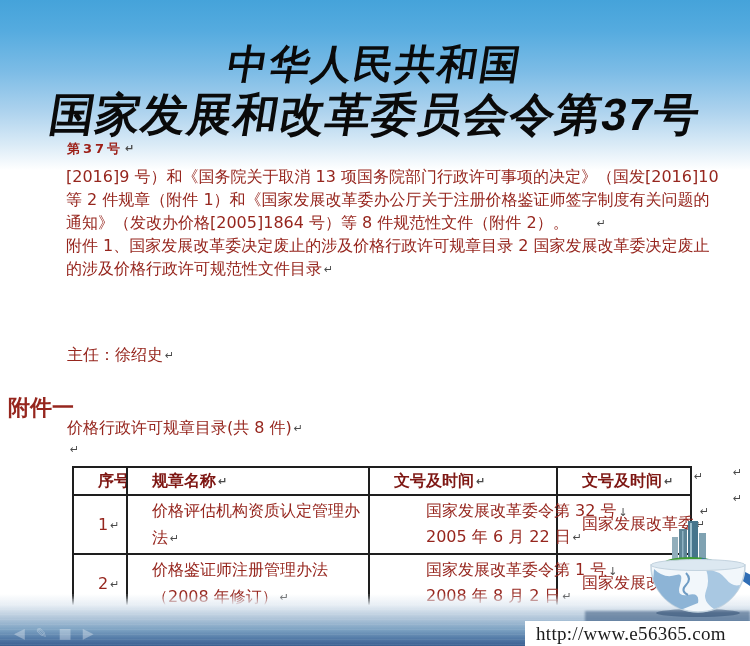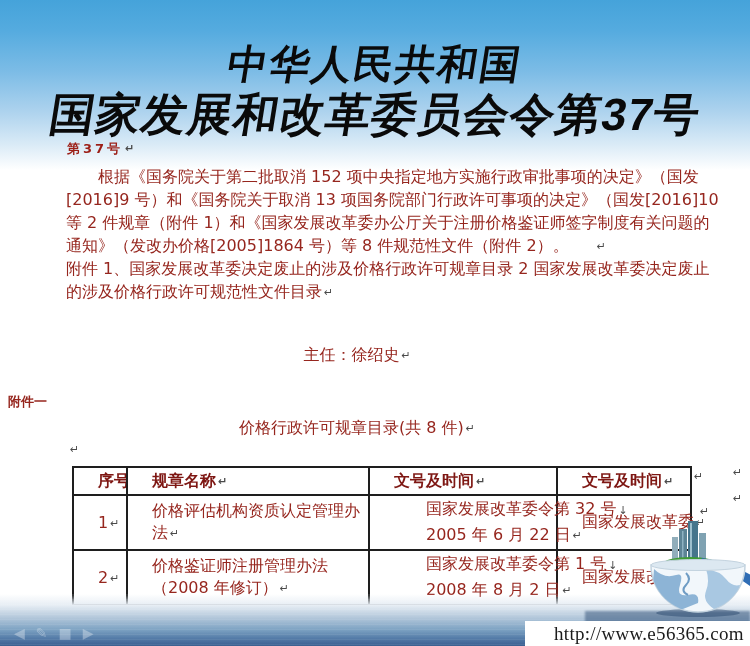"根据《国务院关于第二批取消 152 项中央指定地方实施行政审批事项的决定》（国发" div.p-line { html: <div><span>根据《国务院关于第二批取消 152 项中央指定地方实施行政审批事项的决定》（国发</span><span></span></div> -> none }
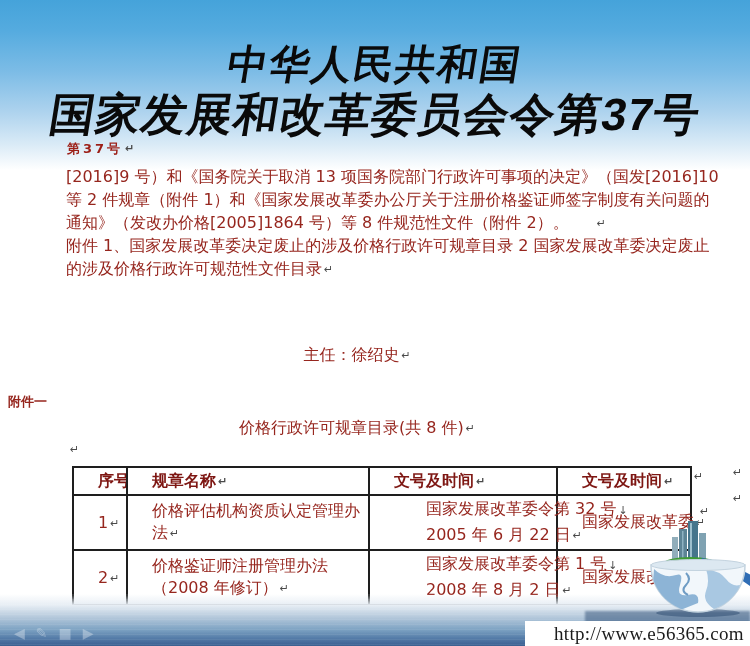"主任：徐绍史 ↵" .doc-center { text-align: center -> left }
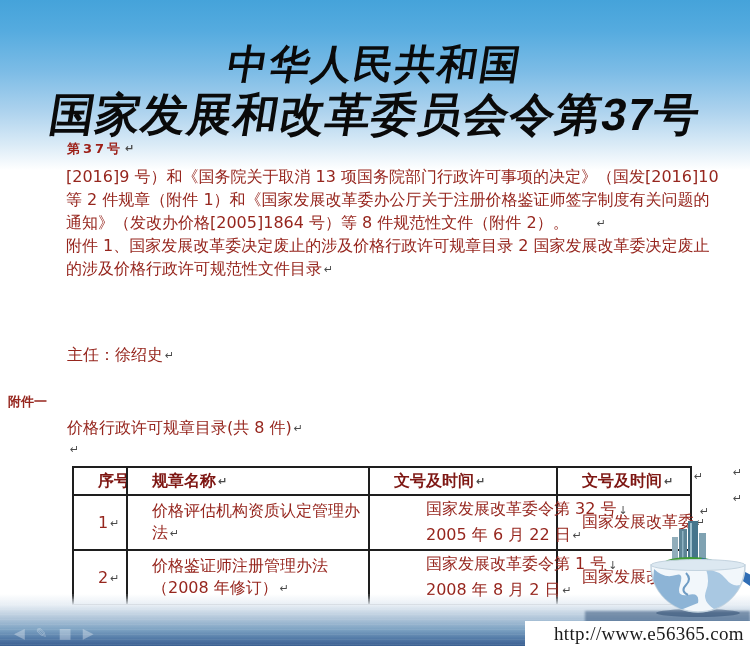"附件一" .att-label { font-size: 13px -> 22px }
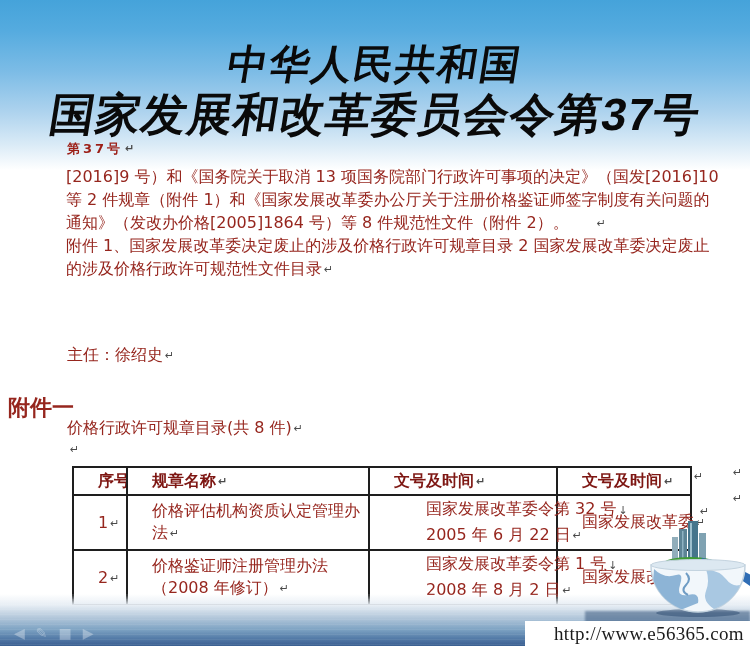"价格评估机构资质认定管理办法 ↵" .cell-name { line-height: 22px -> 27px }
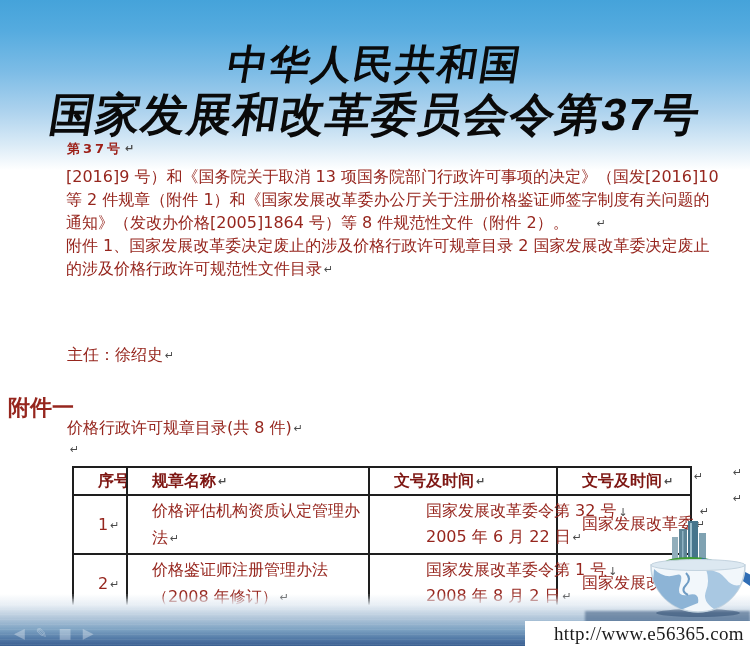"http://www.e56365.com" .url-strip span { padding-left: 29px -> 11px }
